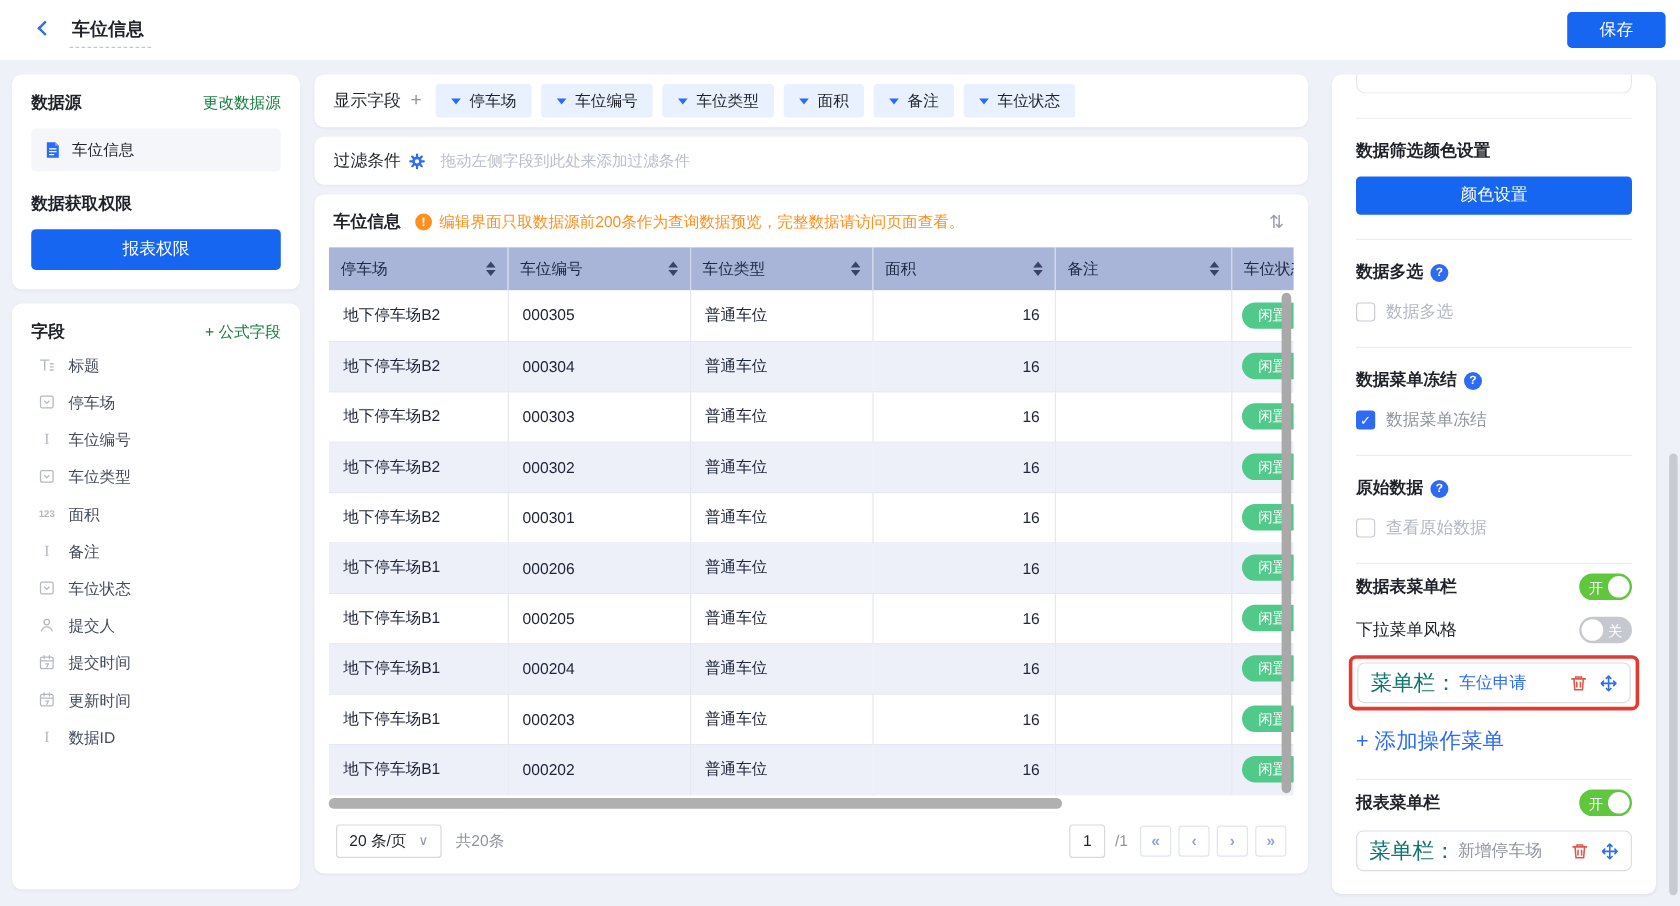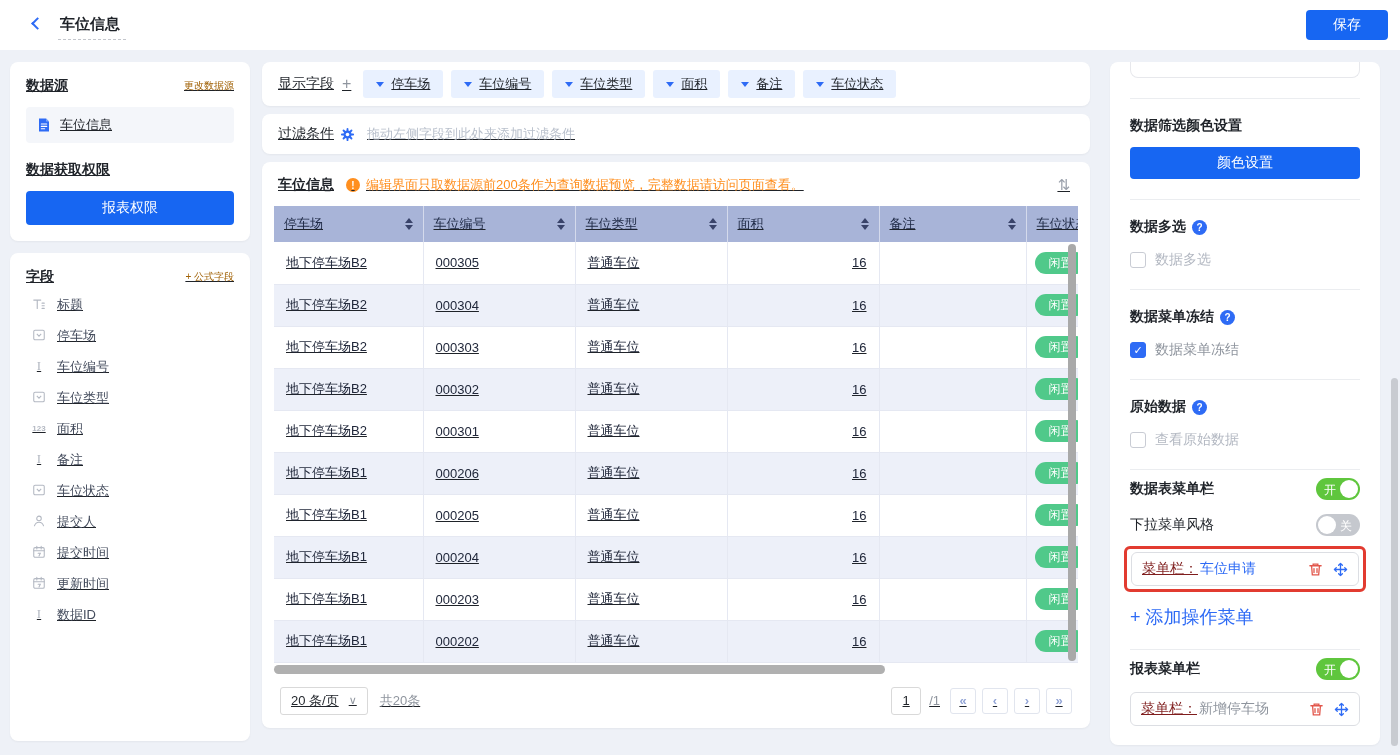"数据源" .card { text-decoration: underline -> none }
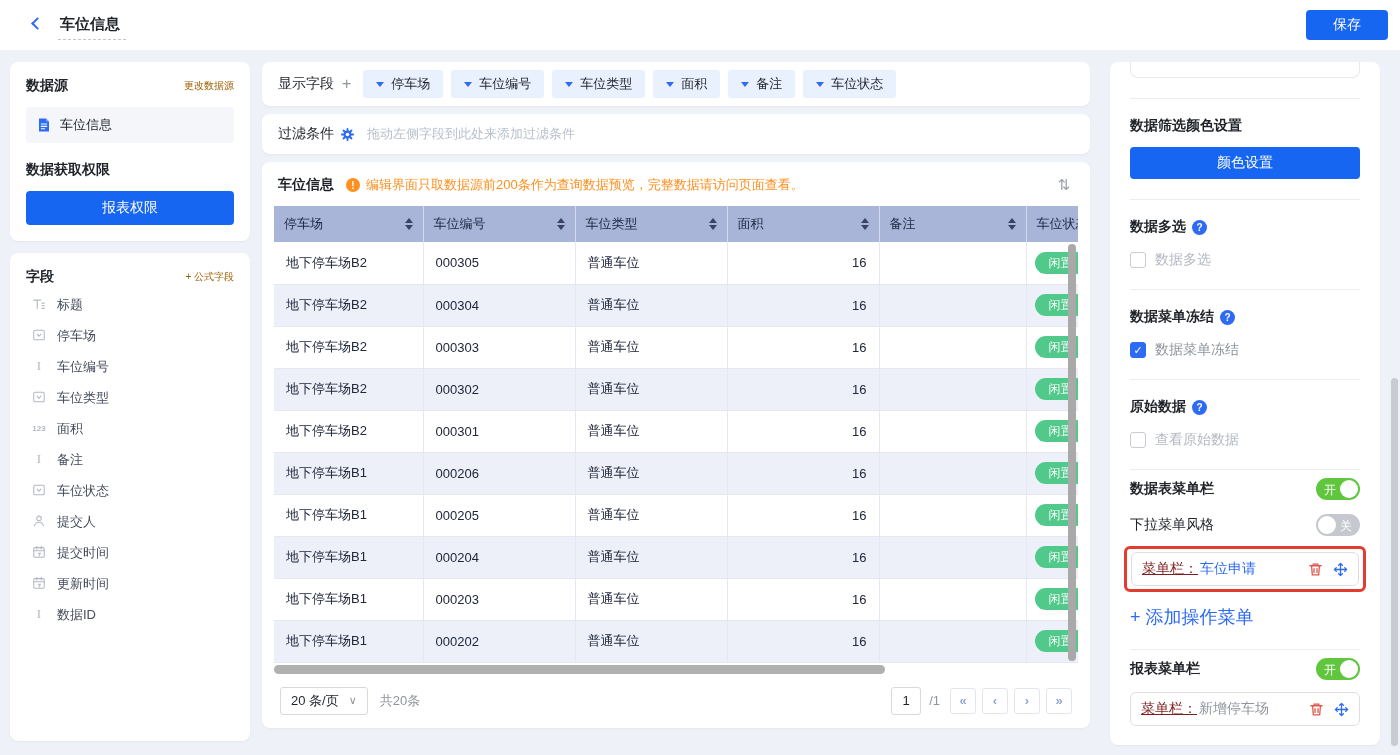"更改数据源" .blue-link { color: #a16207 -> #15803d; font-size: 10px -> 13px }
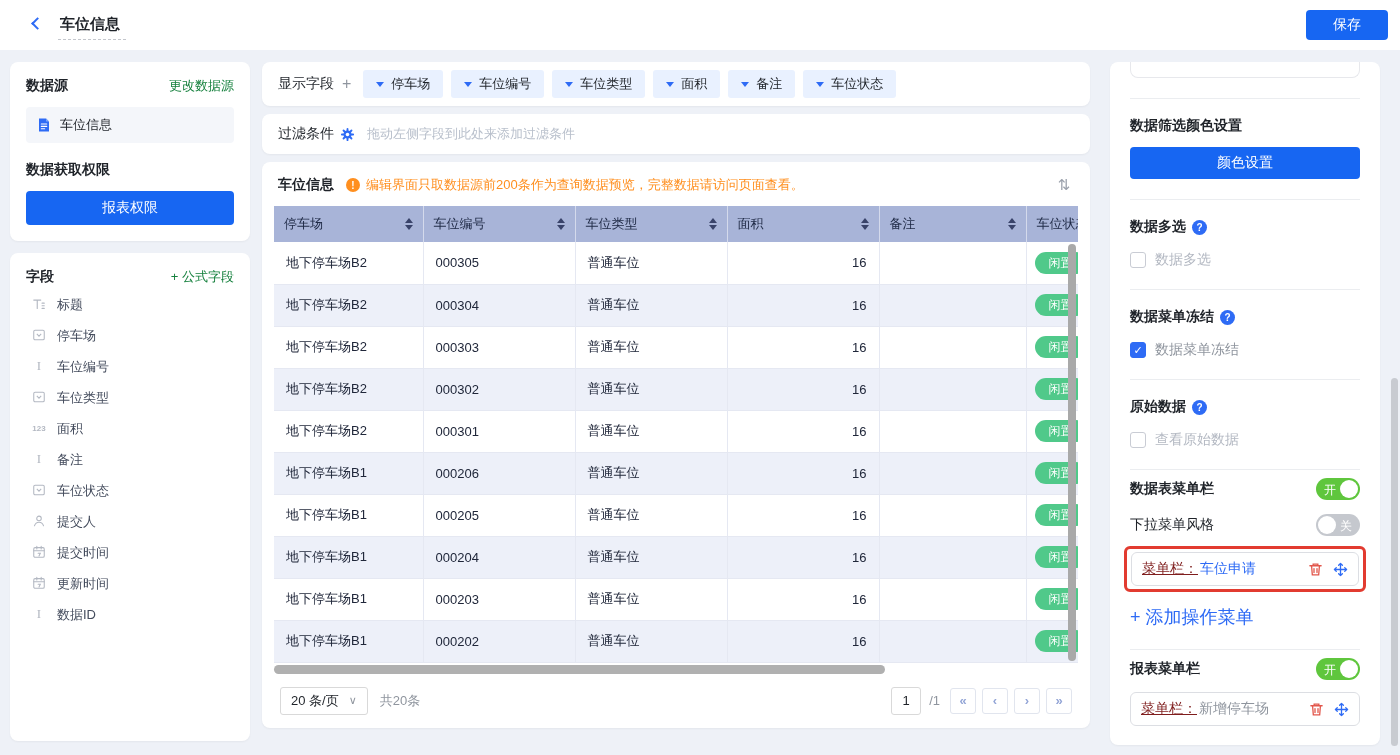"菜单栏：" .mi-prefix { color: #7f1d1d -> #0f766e; font-size: 14px -> 18px; text-decoration: underline -> none }
